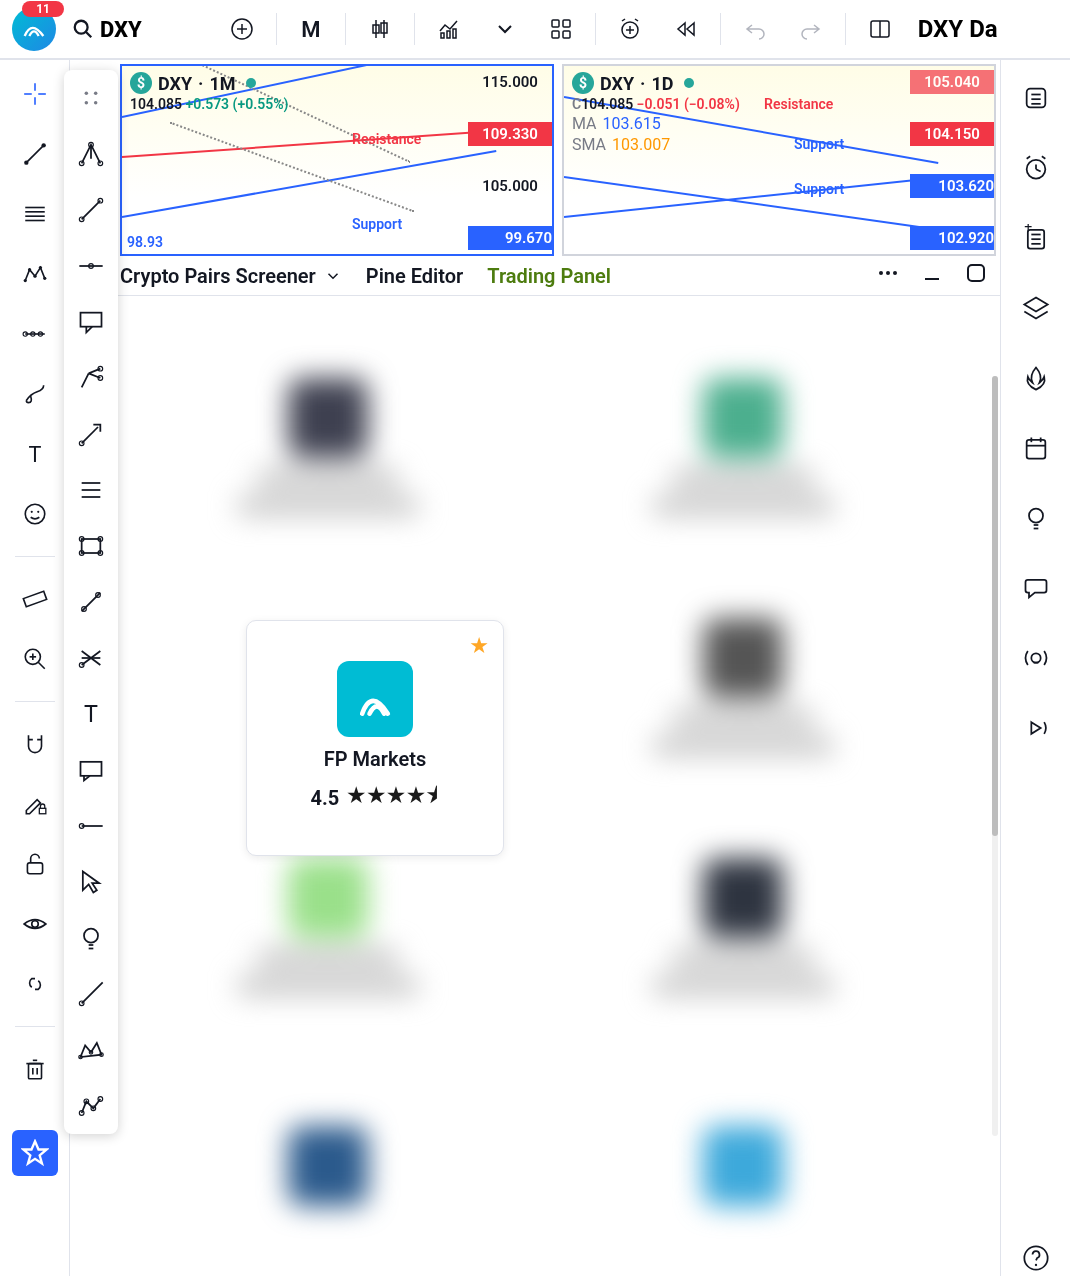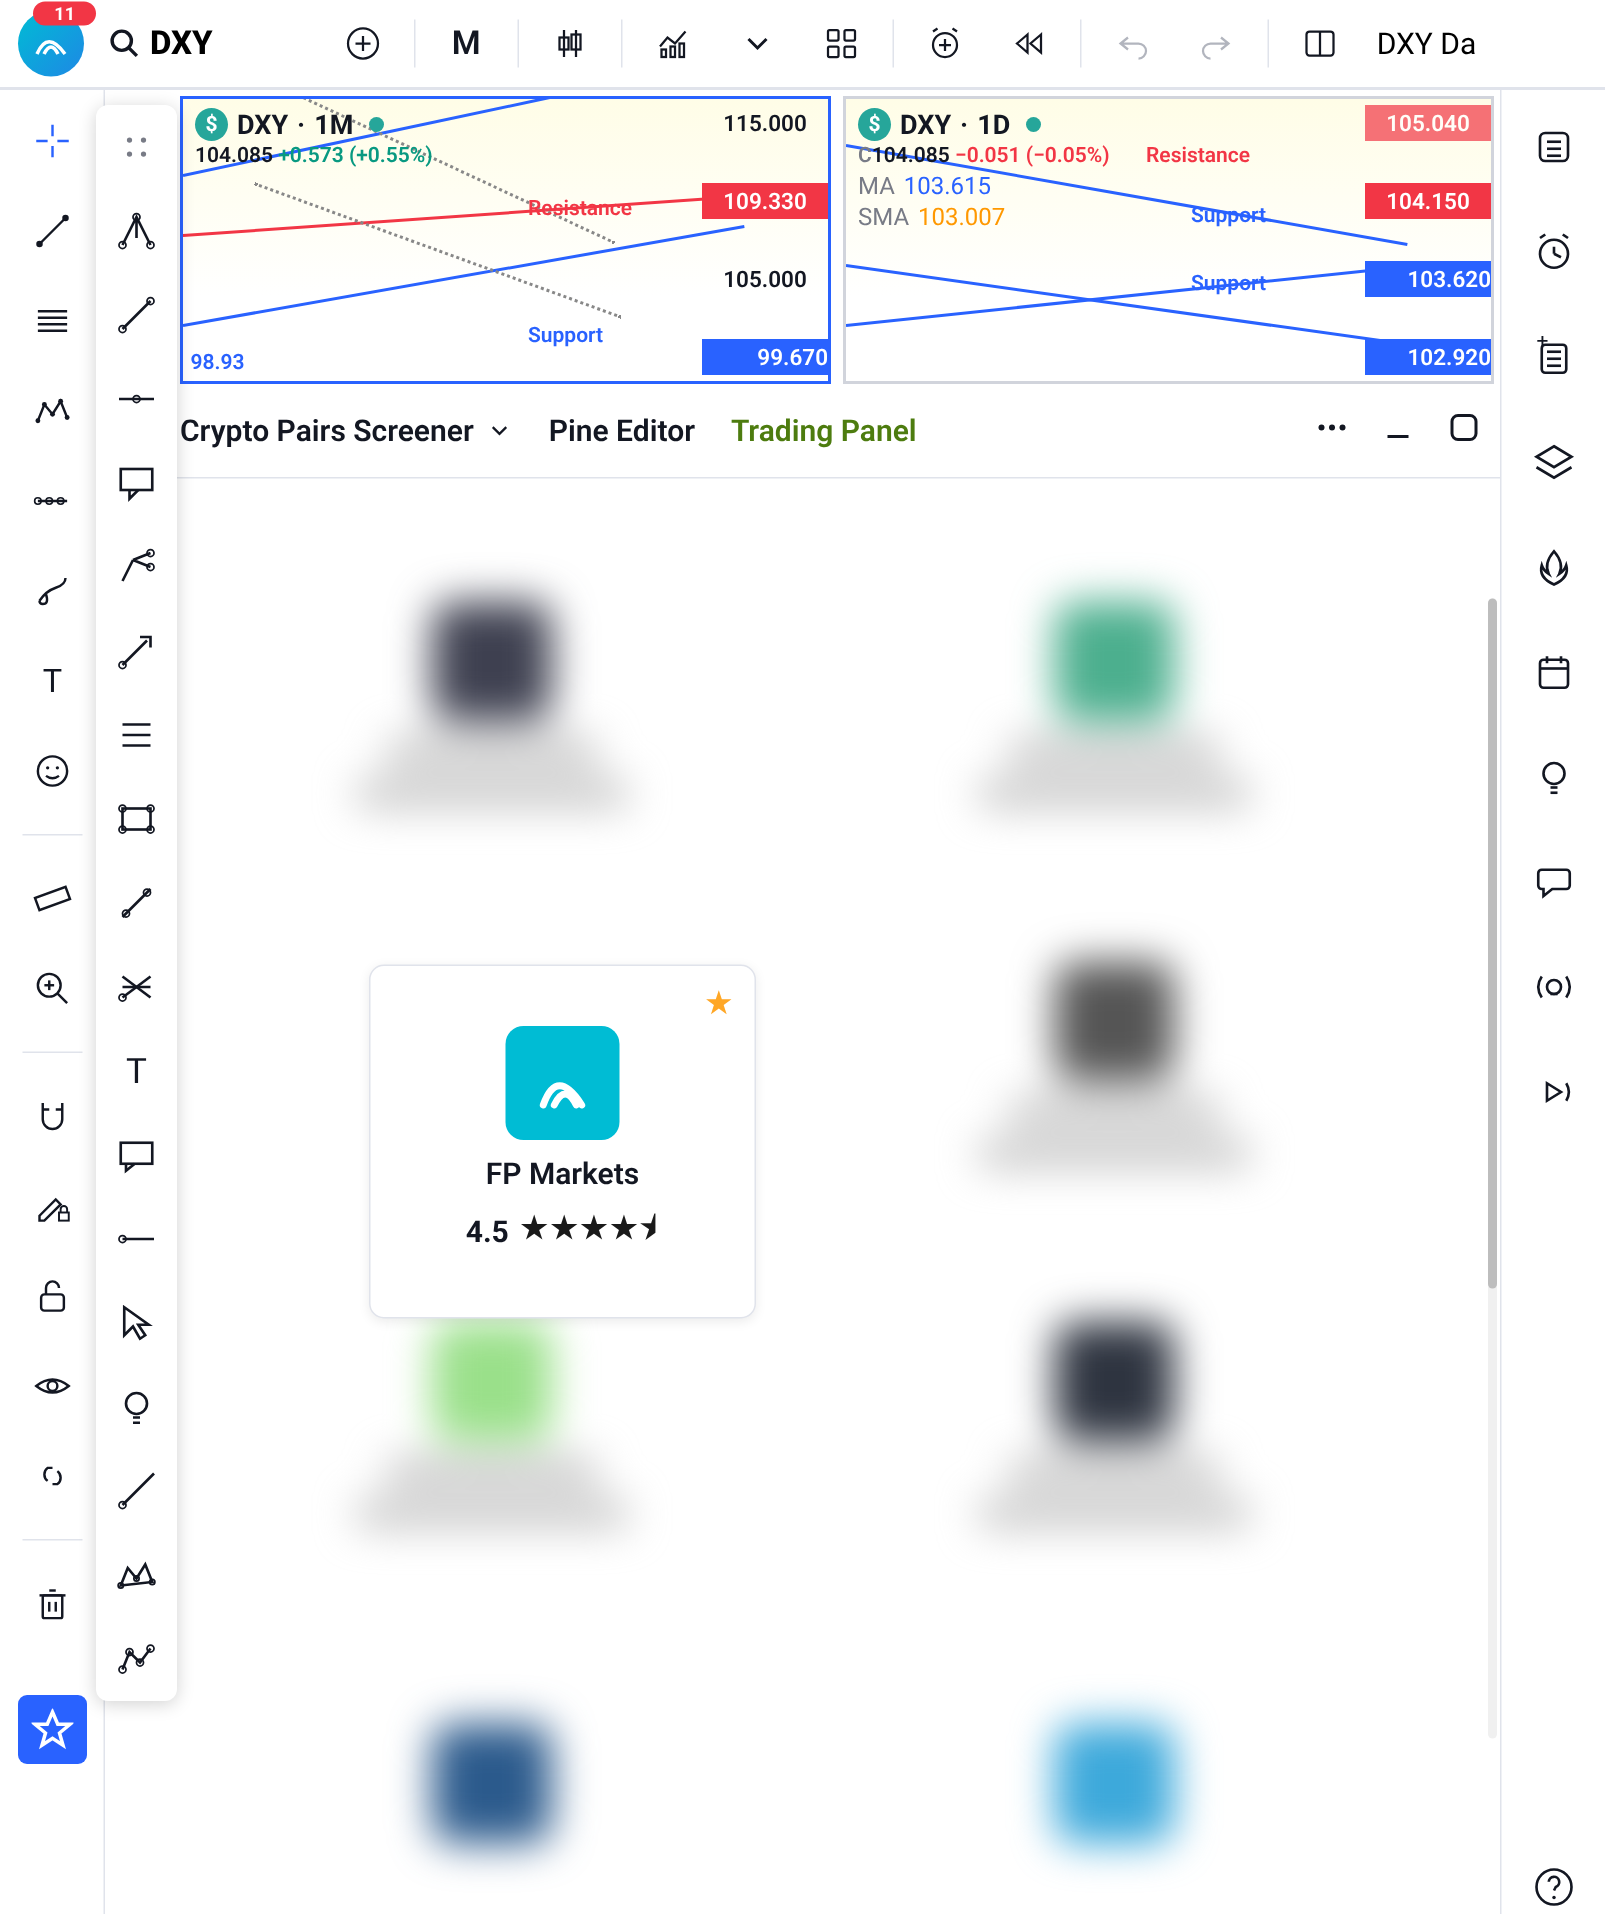"DXY Da" .top-right-text { font-size: 20px -> 24px; font-weight: 400 -> 700 }
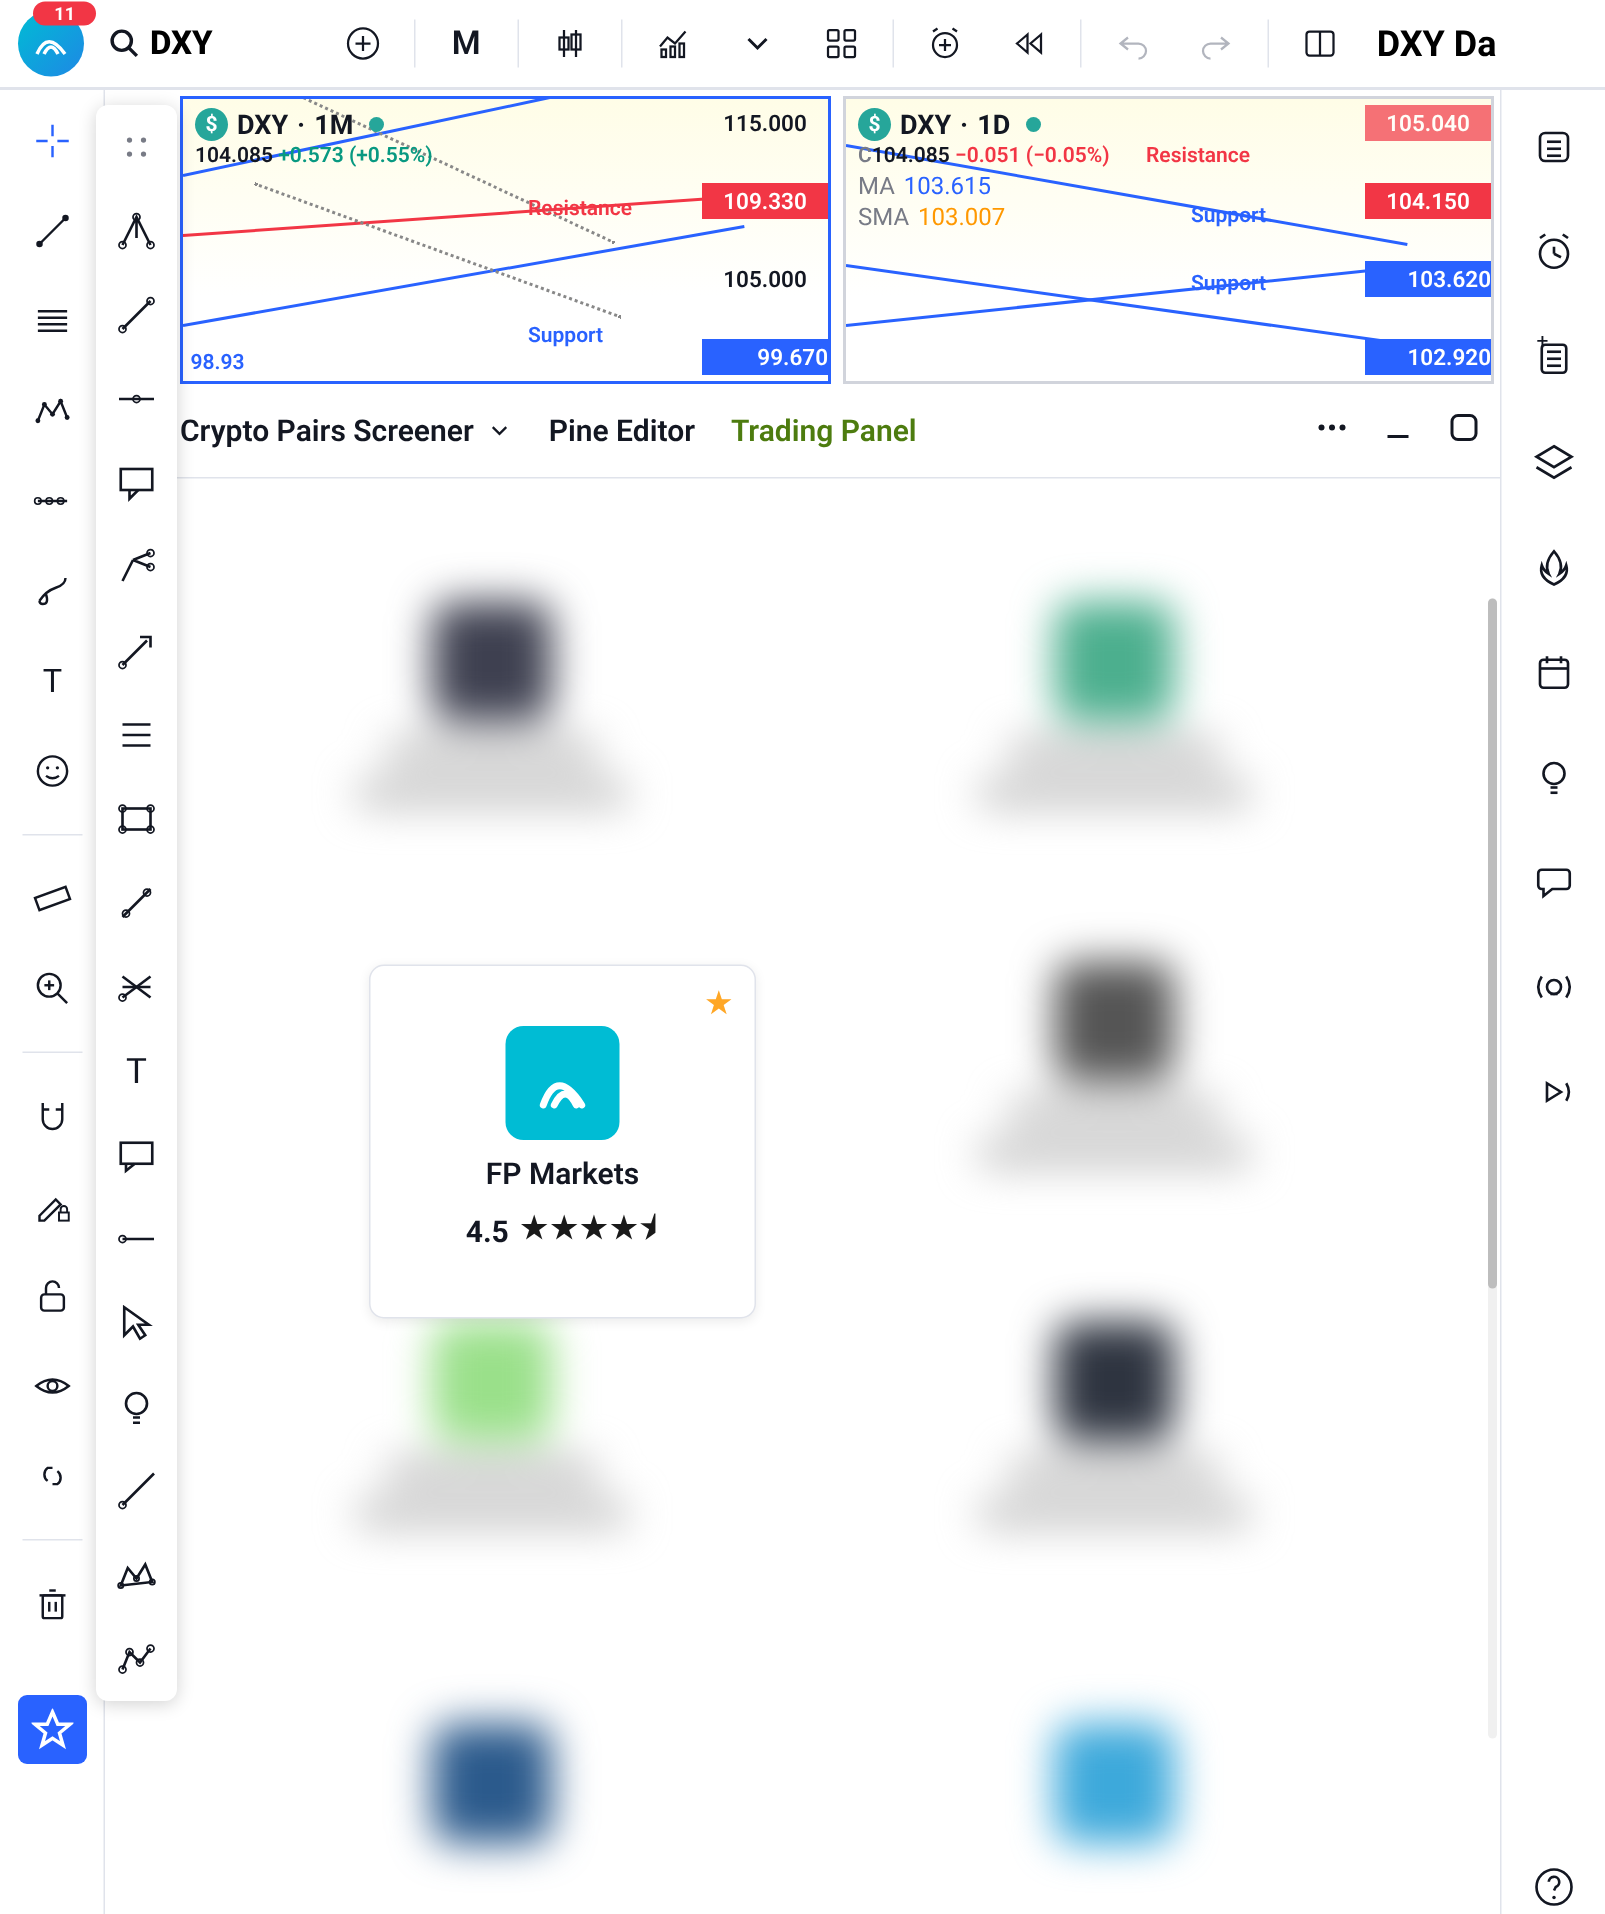"(−0.05%)" span.neg { text: 0.05% -> 0.08% }
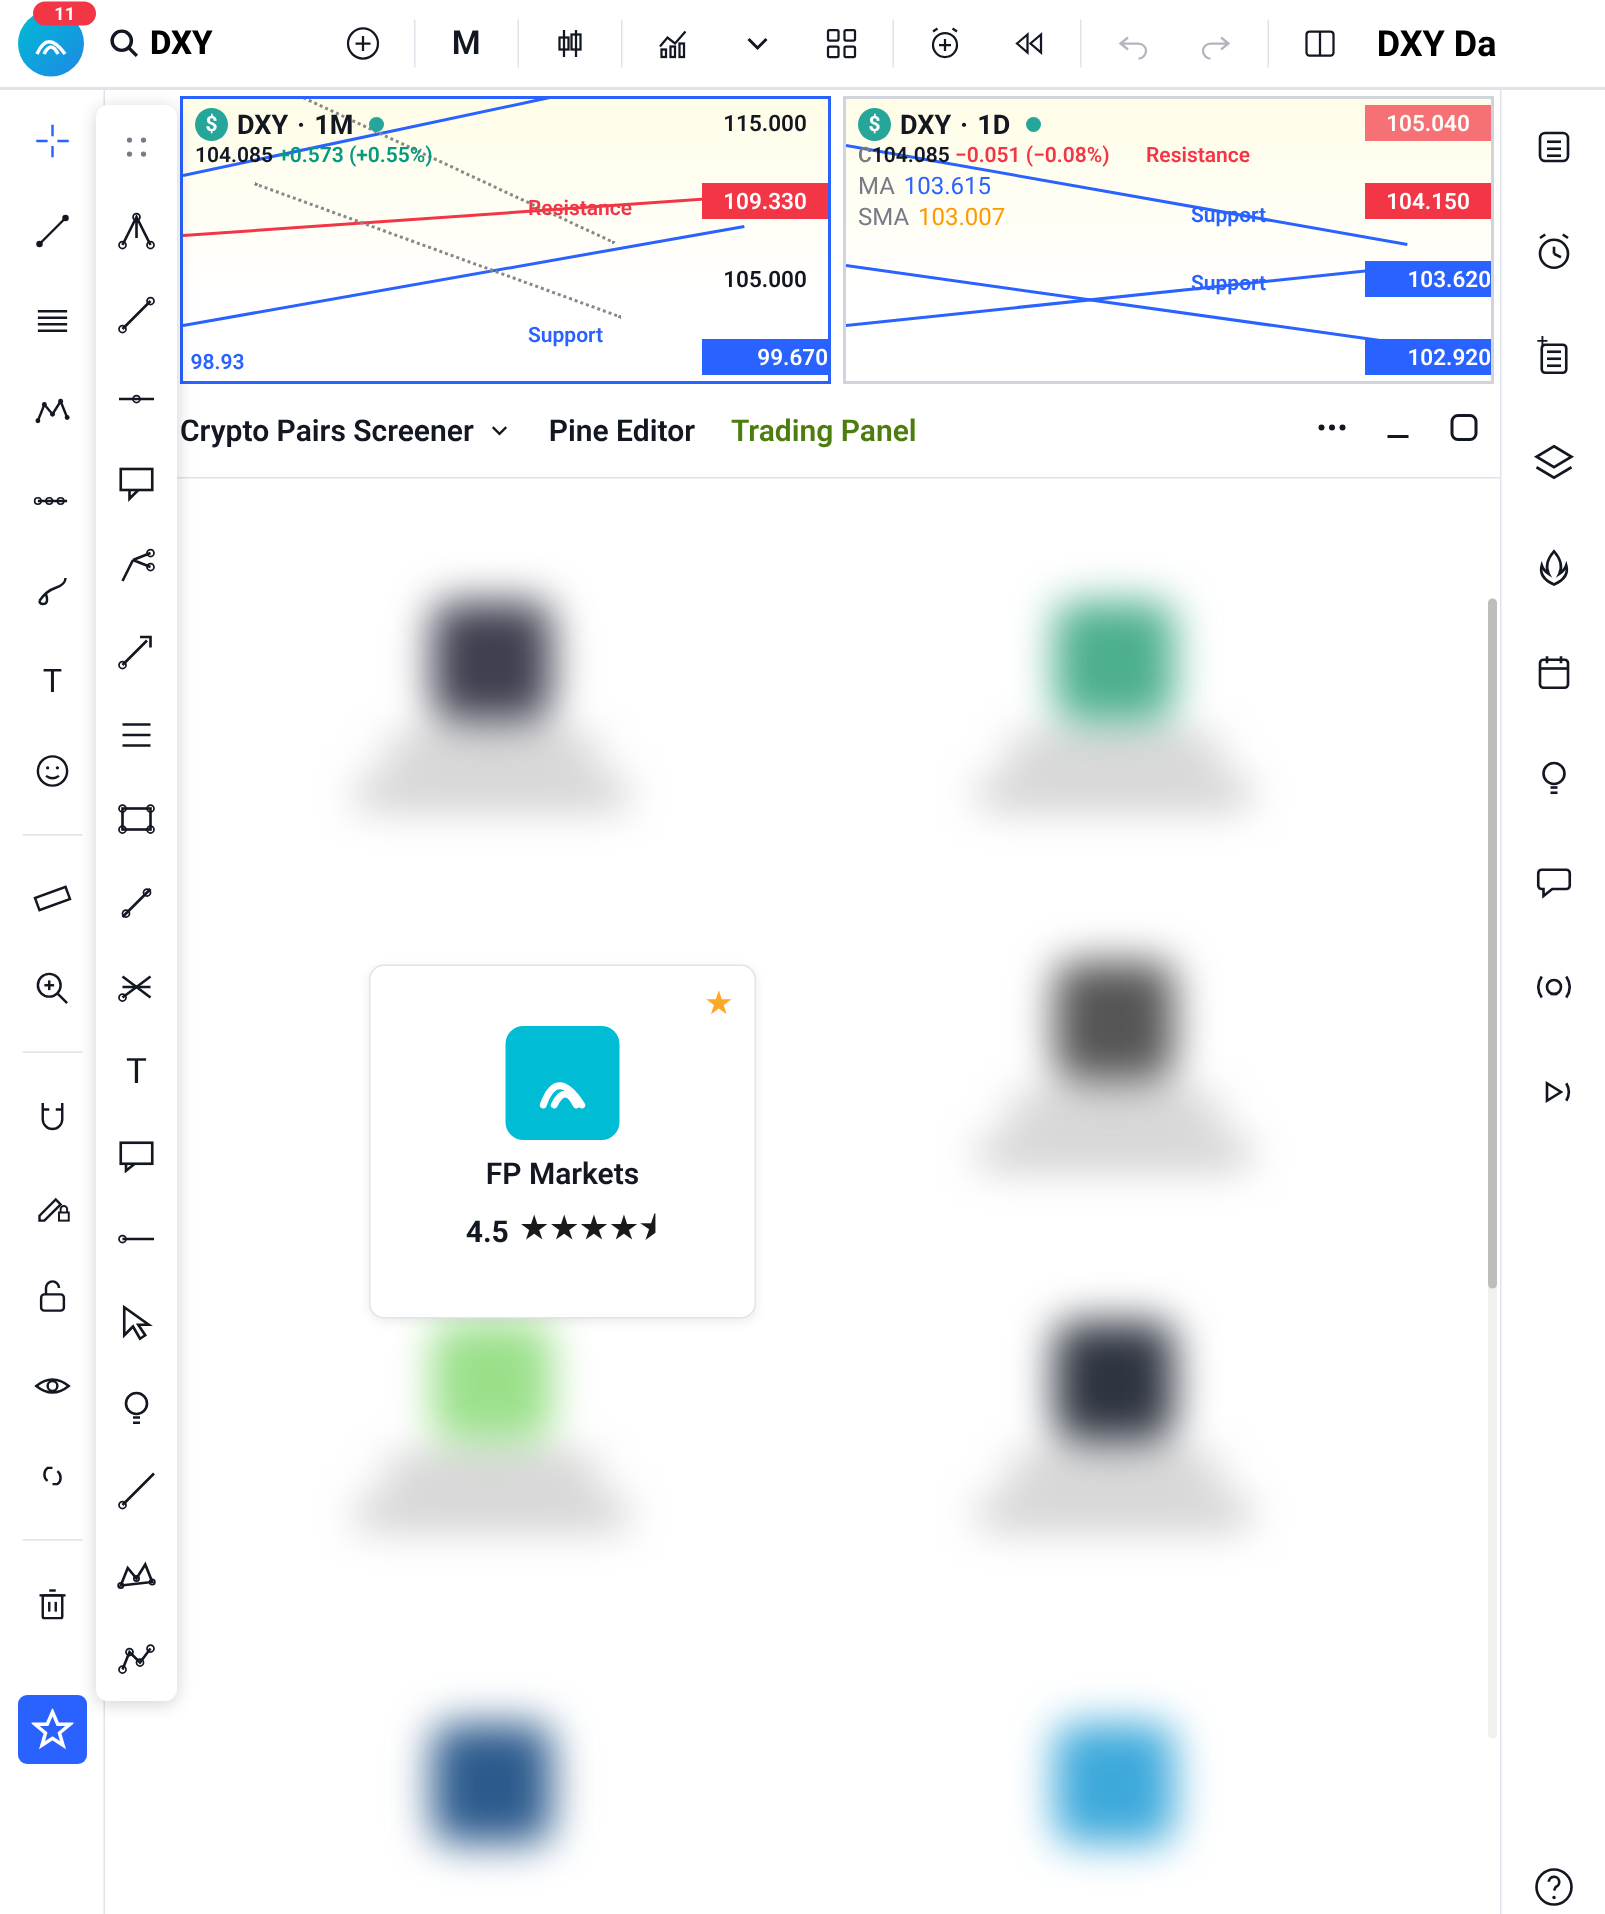"Crypto Pairs Screener" .panel-bar { height: 63px -> 40px }
